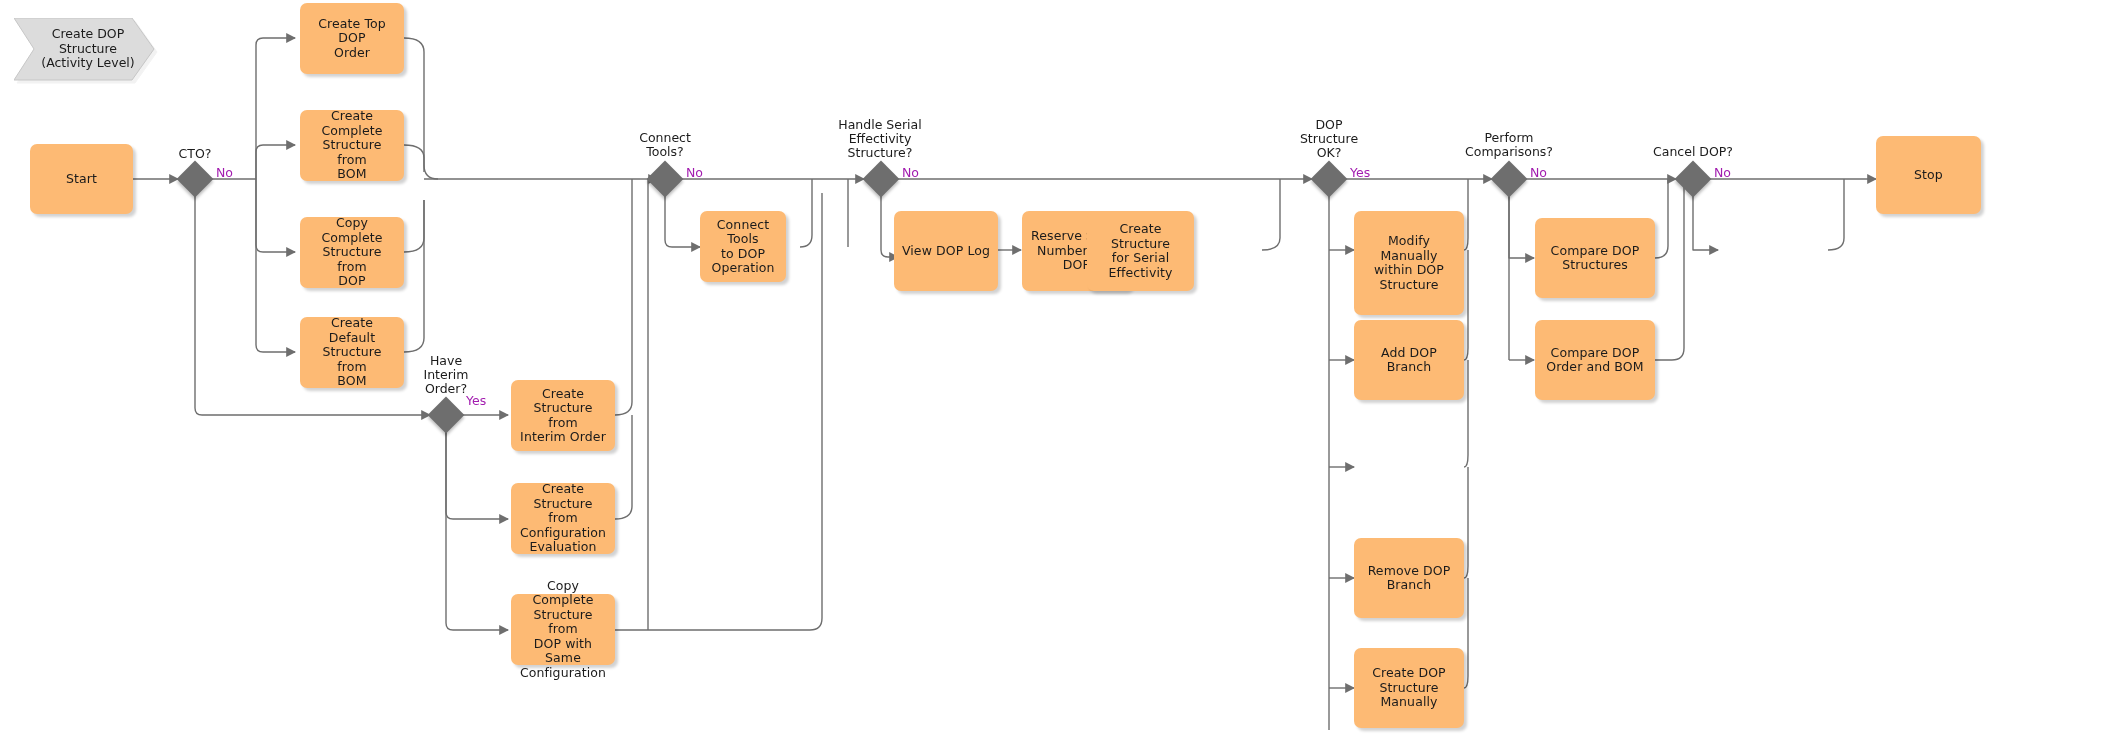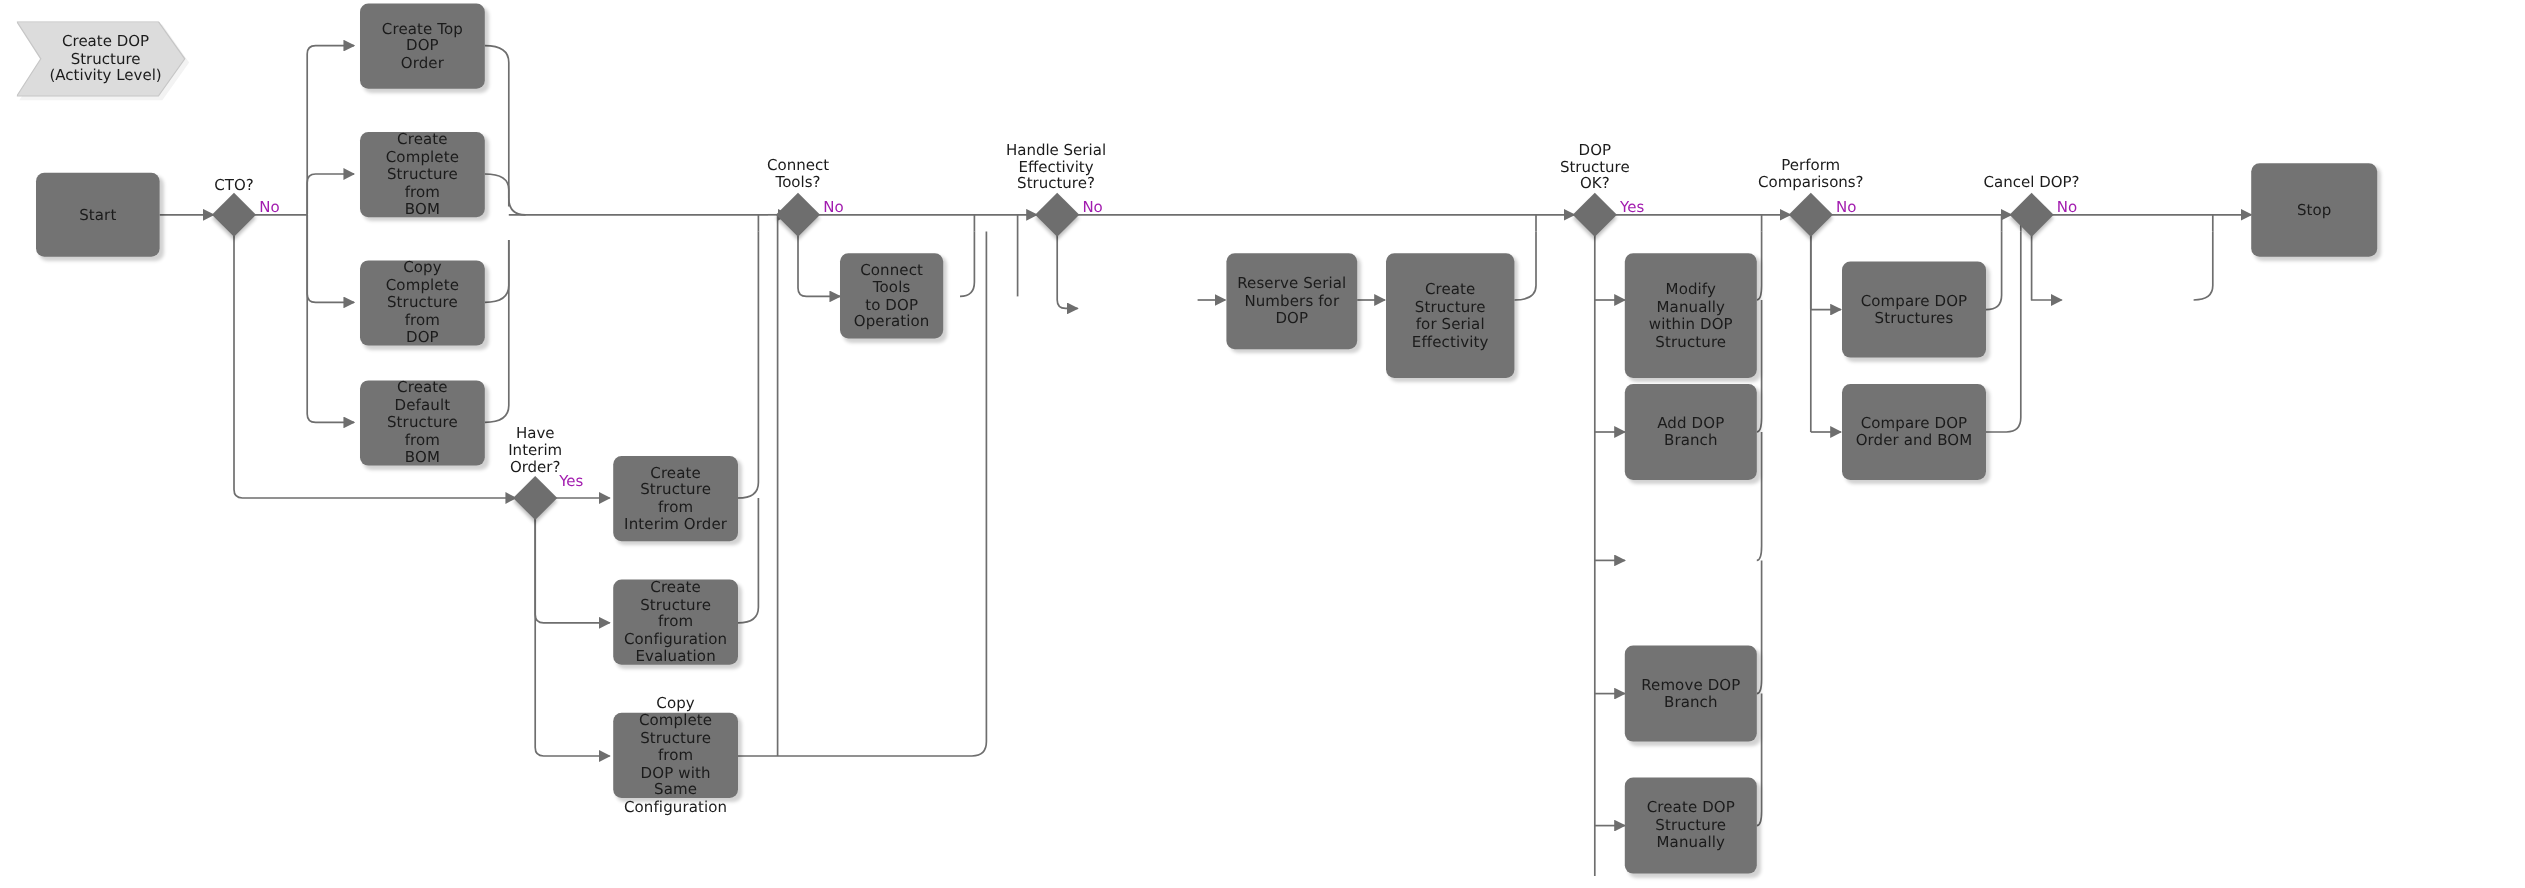"Create Top DOP" .task { background: #737373 -> #fdba74 }
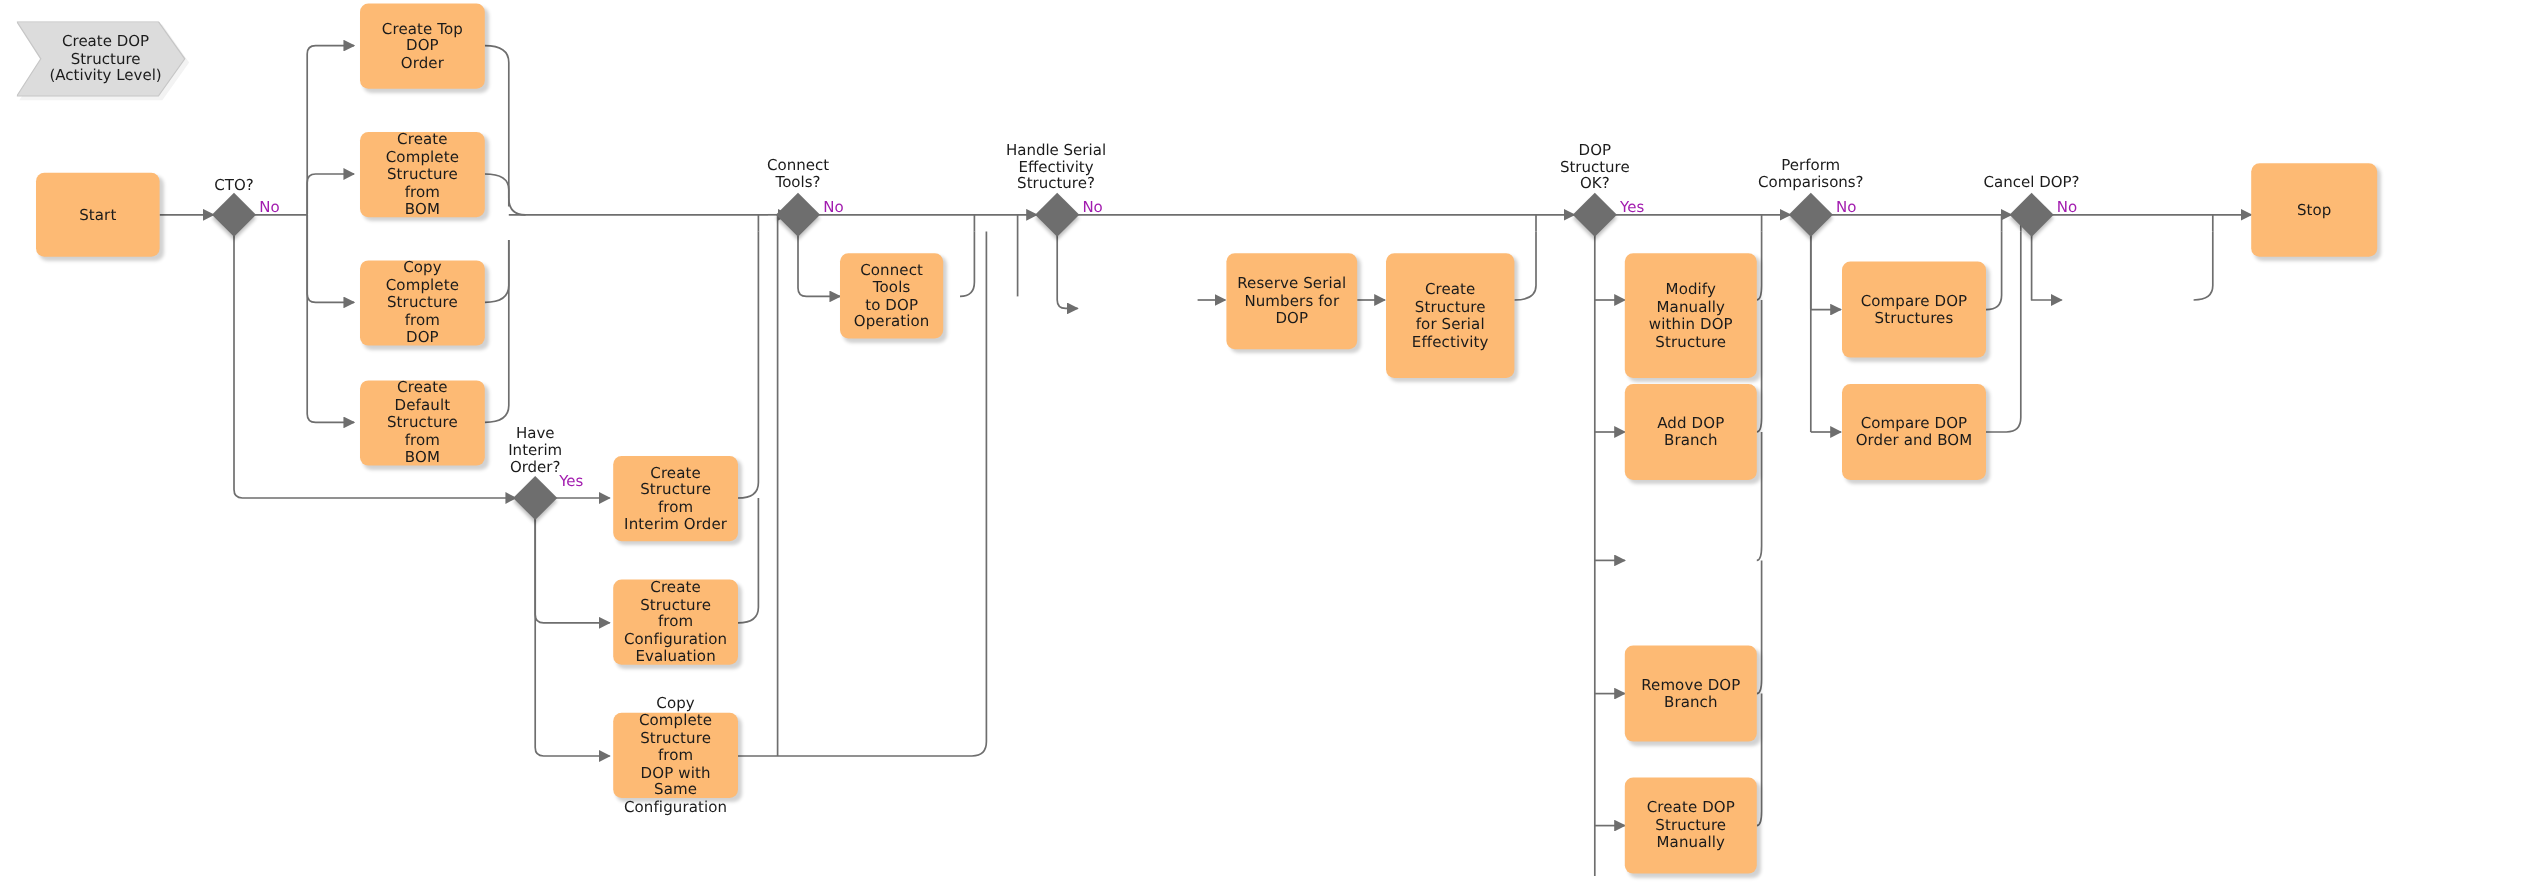"Create Structure" div.task { height: 104px -> 80px; left: 1155px -> 1087px }
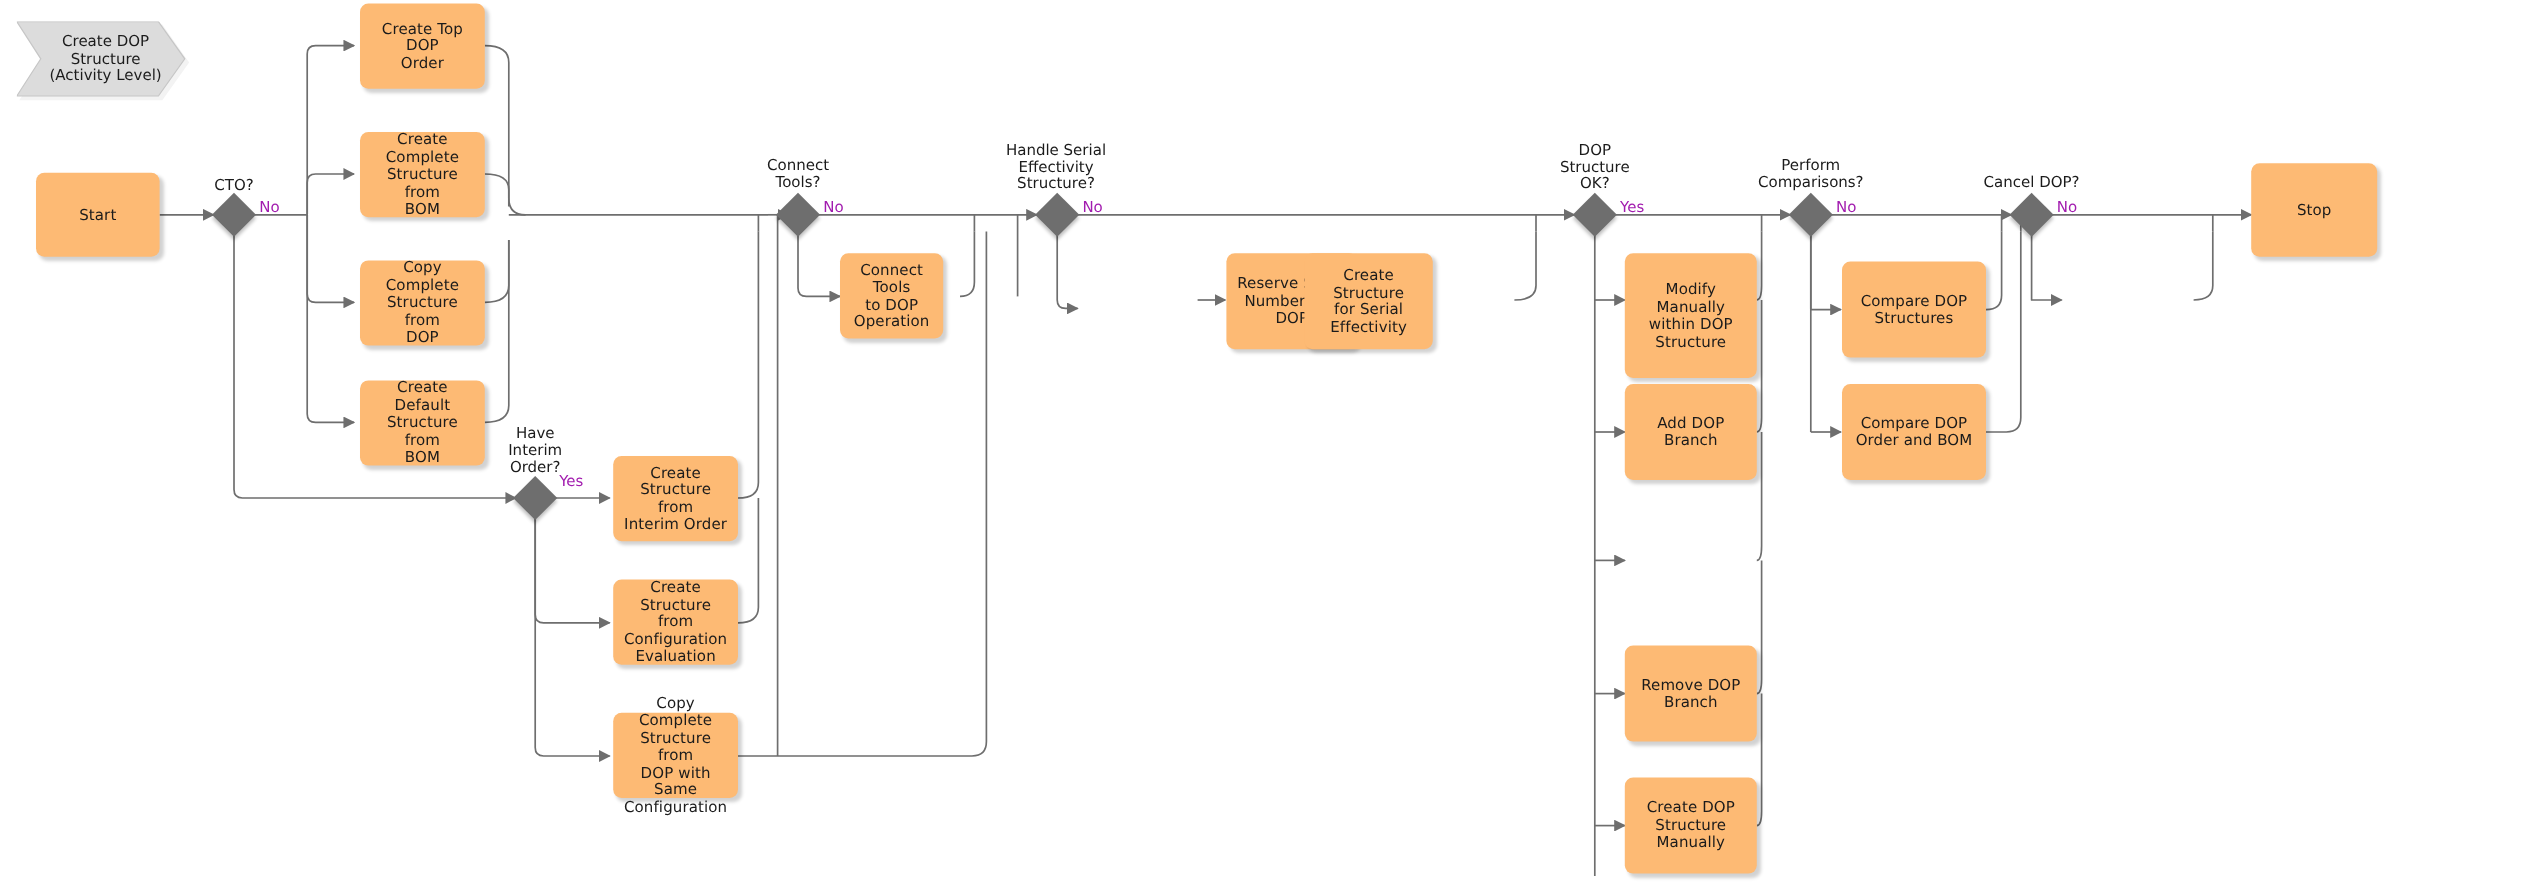"View DOP Log" div.task { html: none -> <div> <span>View DOP Log</span> </div> }
